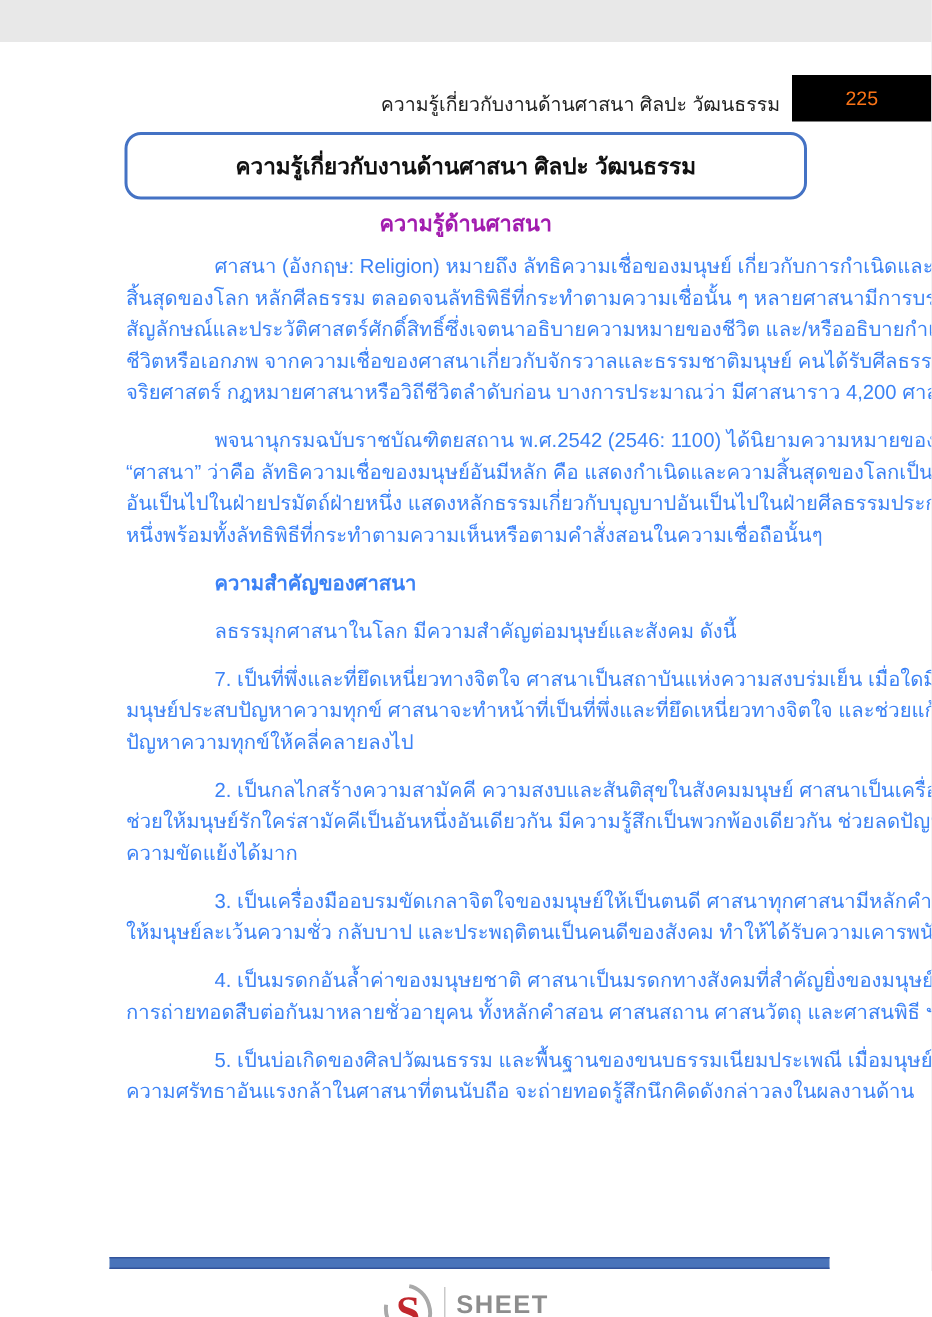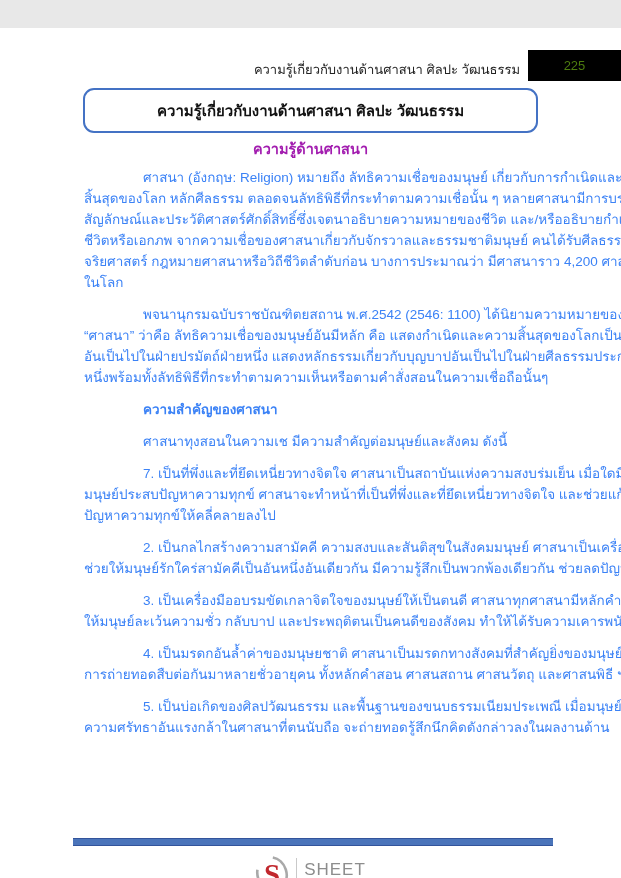"225" .page-num-box { color: #4d7c0f -> #f97316 }
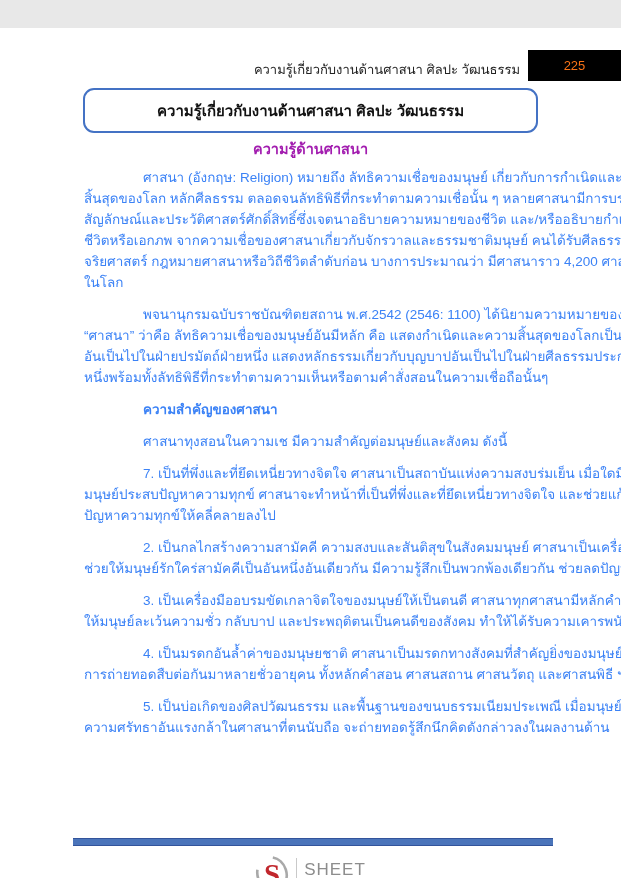"ในโลก" div.line { html: <div>ในโลก</div> -> none }
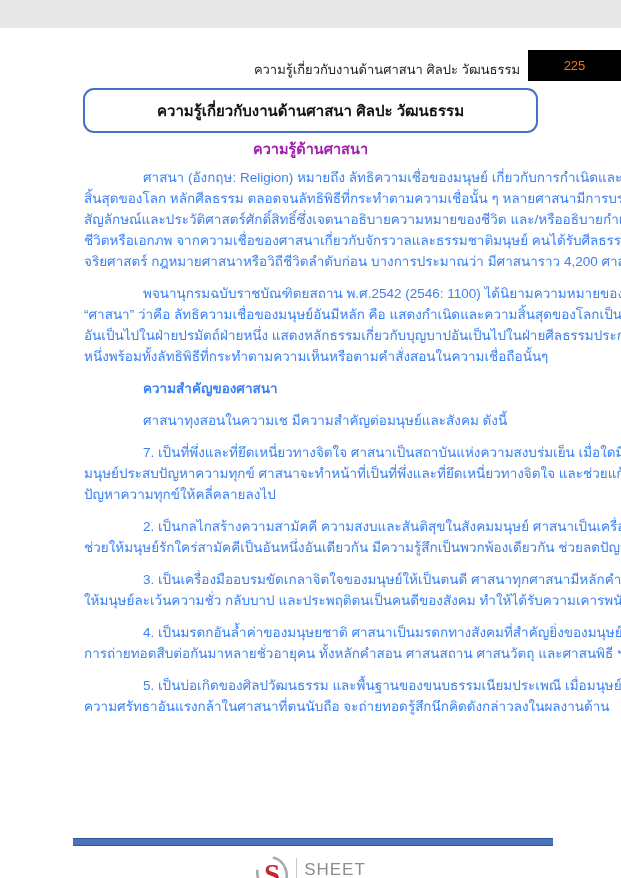"ศาสนาทุงสอนในความเช" div.line { text: ศาสนาทุงสอนในความเช -> ลธรรมุกศาสนาในโลก }
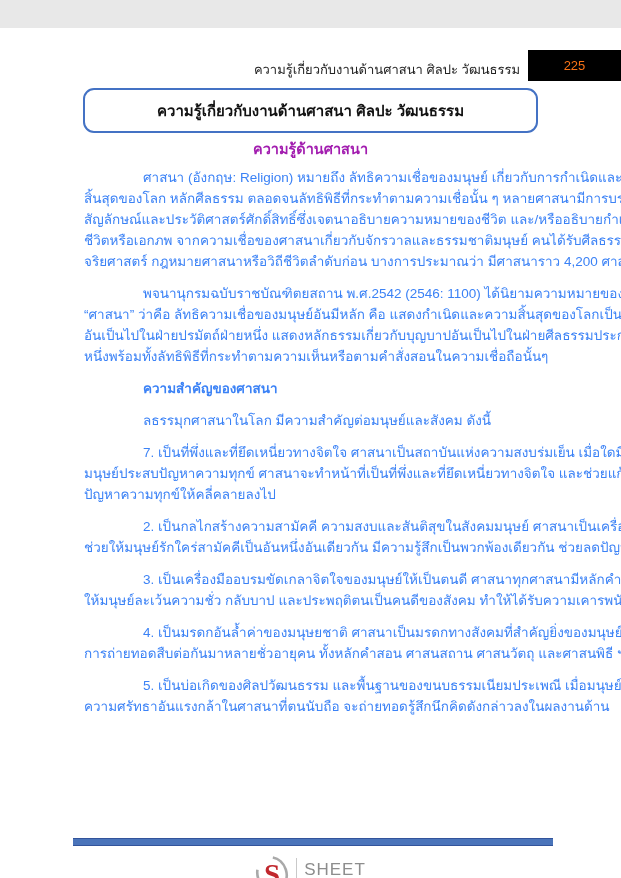"ความขัดแย้งได้มาก" div.line { html: none -> <div>ความขัดแย้งได้มาก</div> }
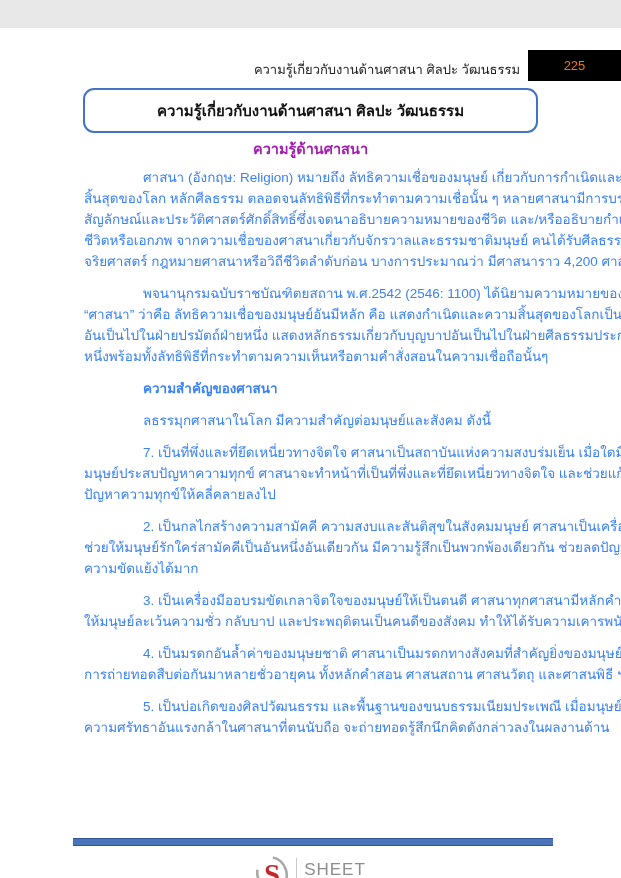"SHEET" .logo-word { font-weight: normal -> bold }
